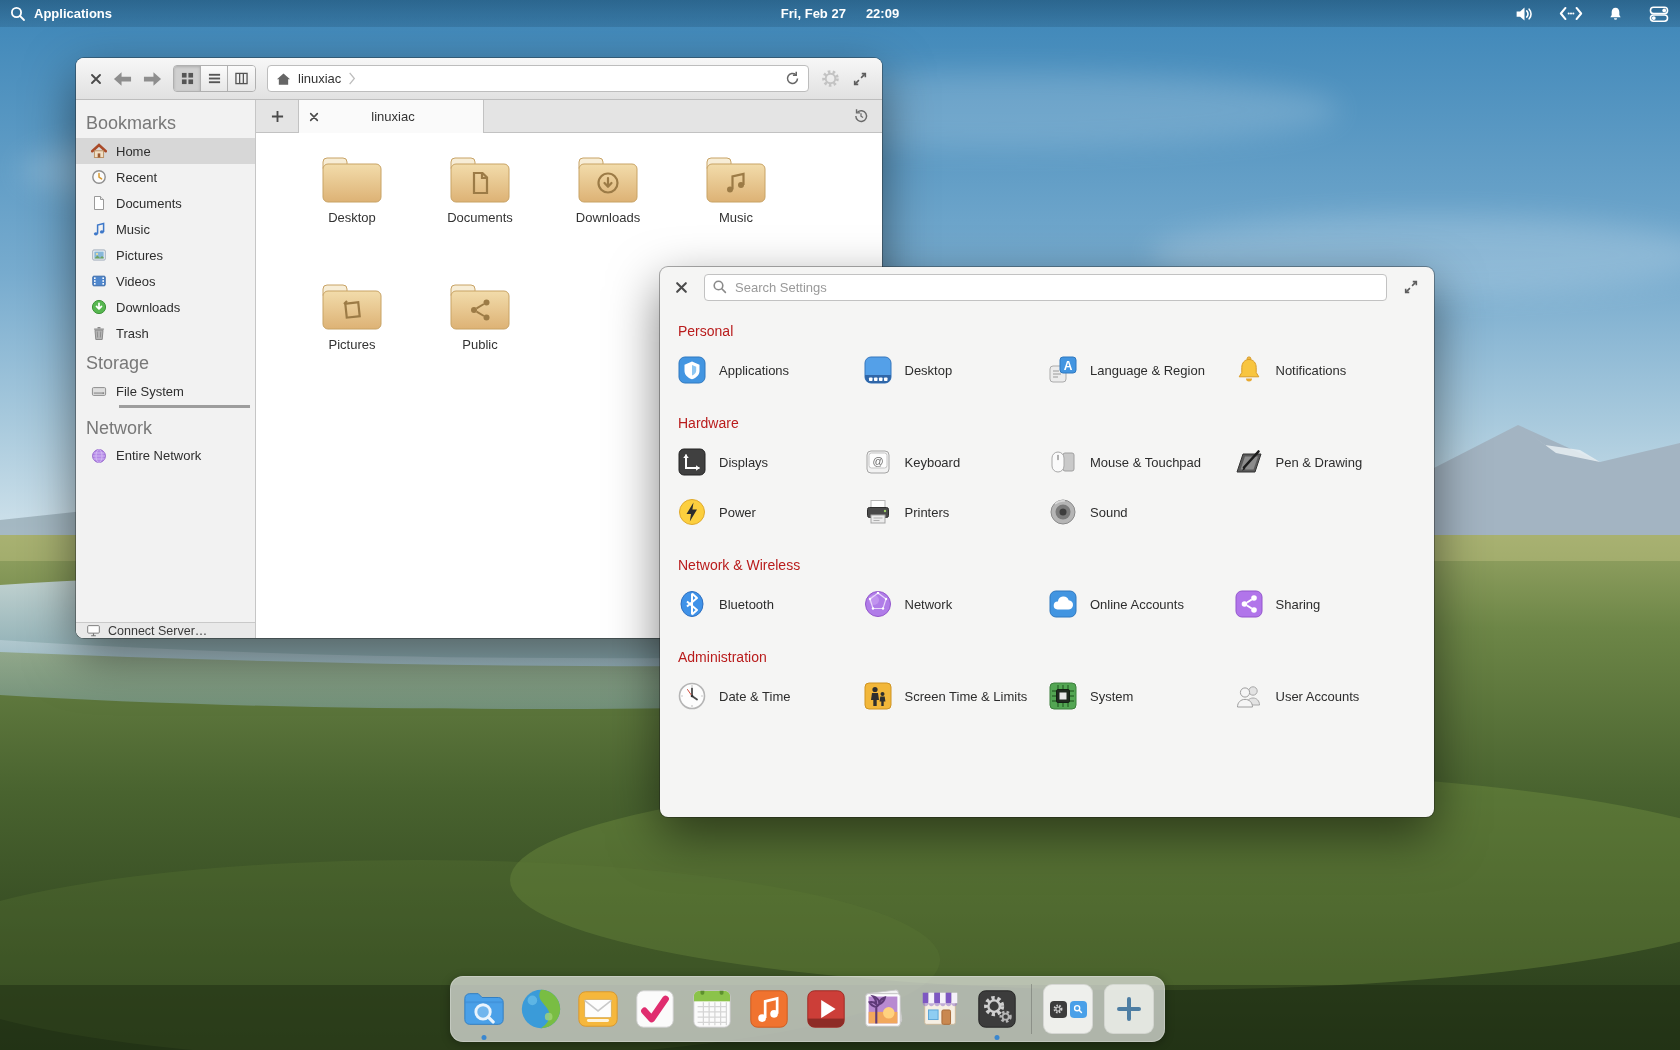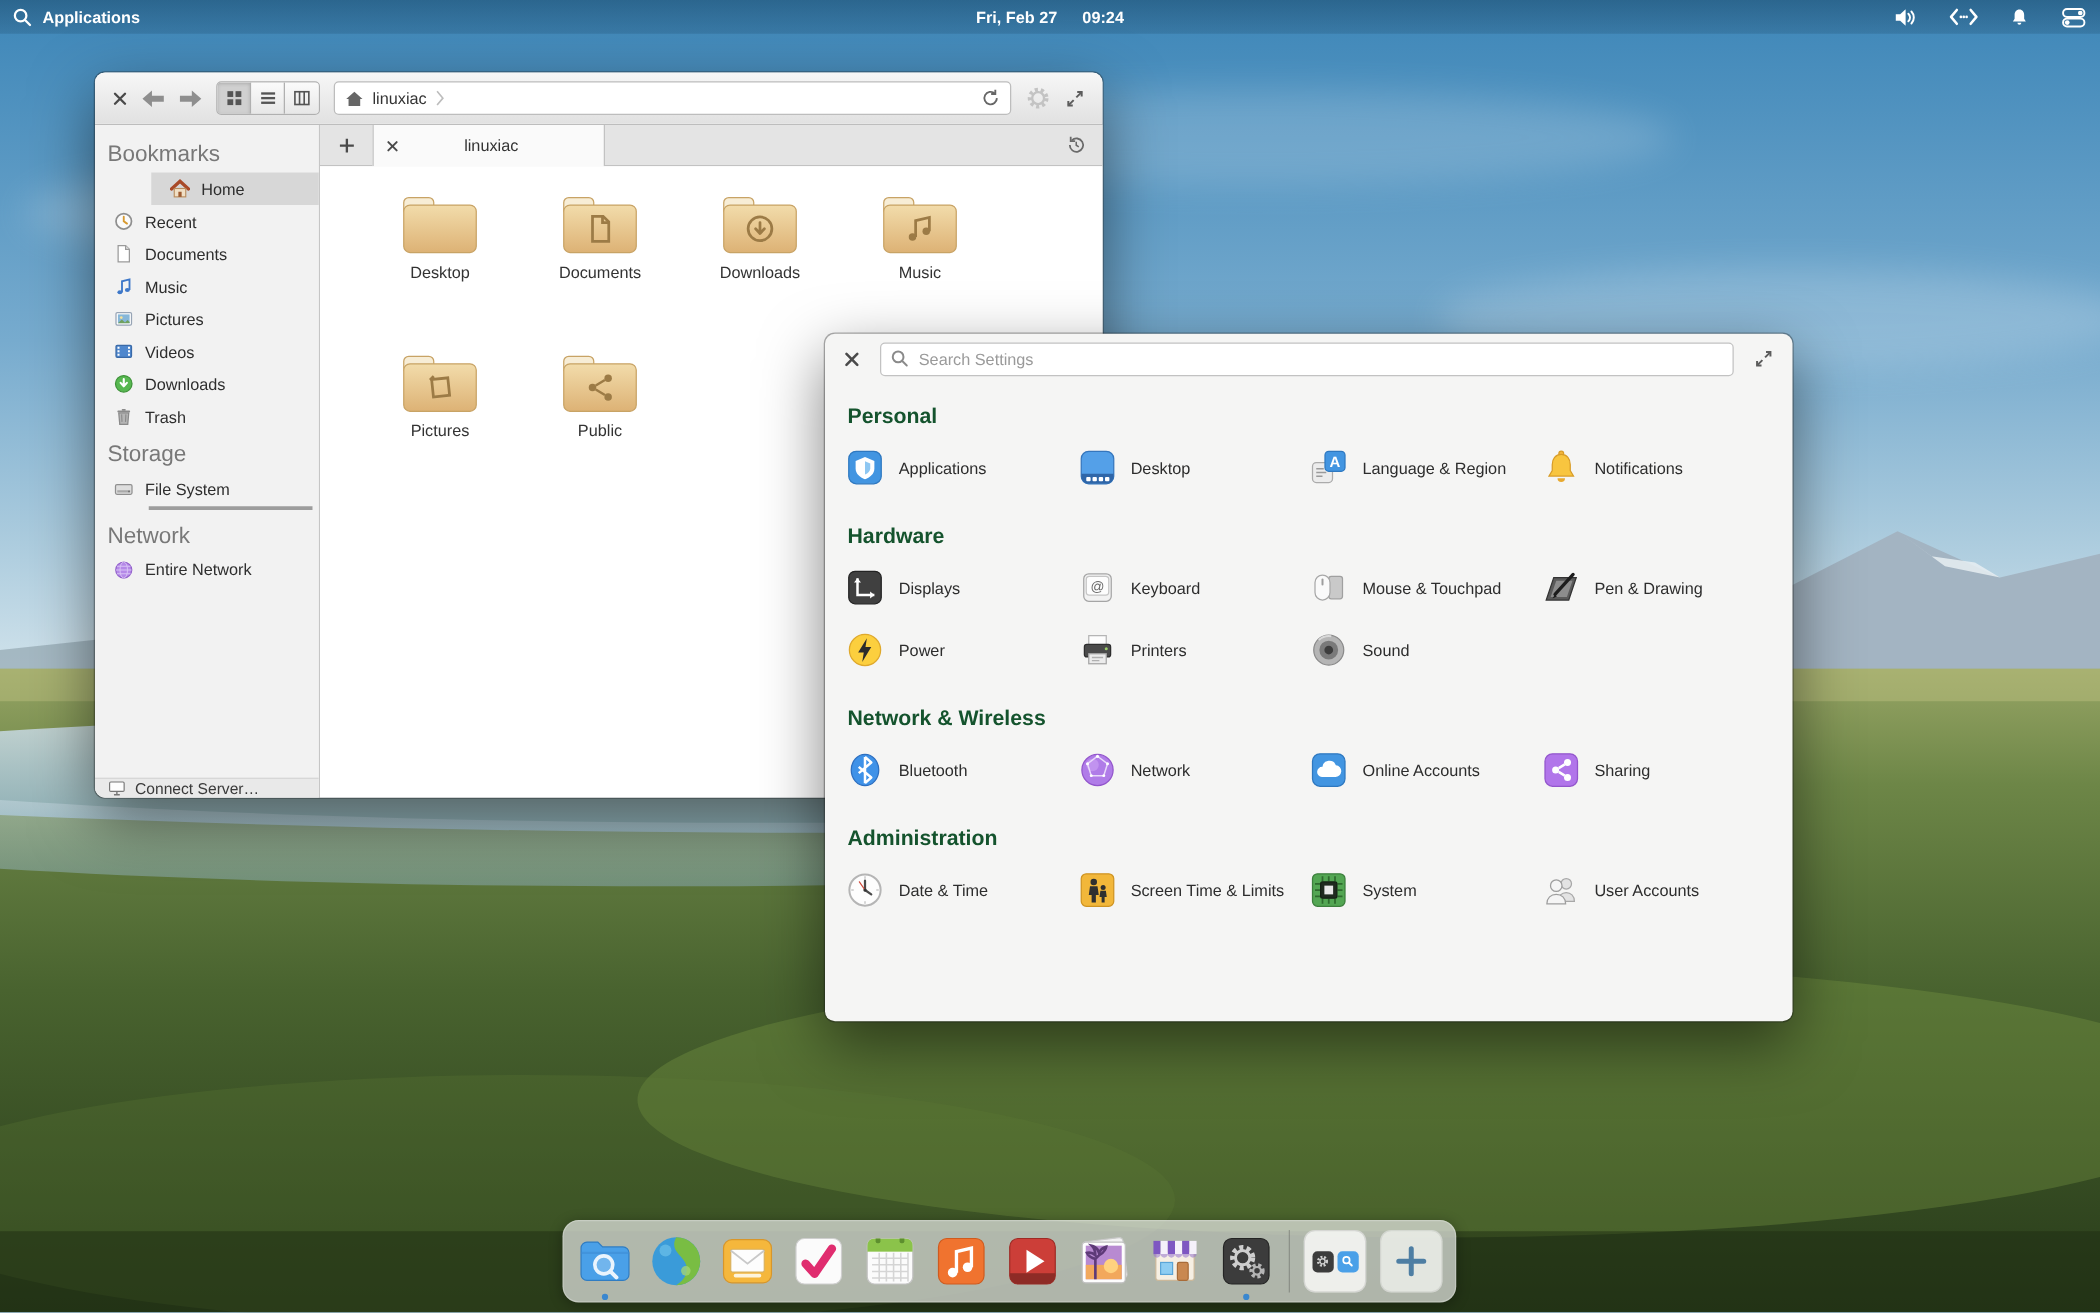"09:24" span { text: 09:24 -> 22:09 }
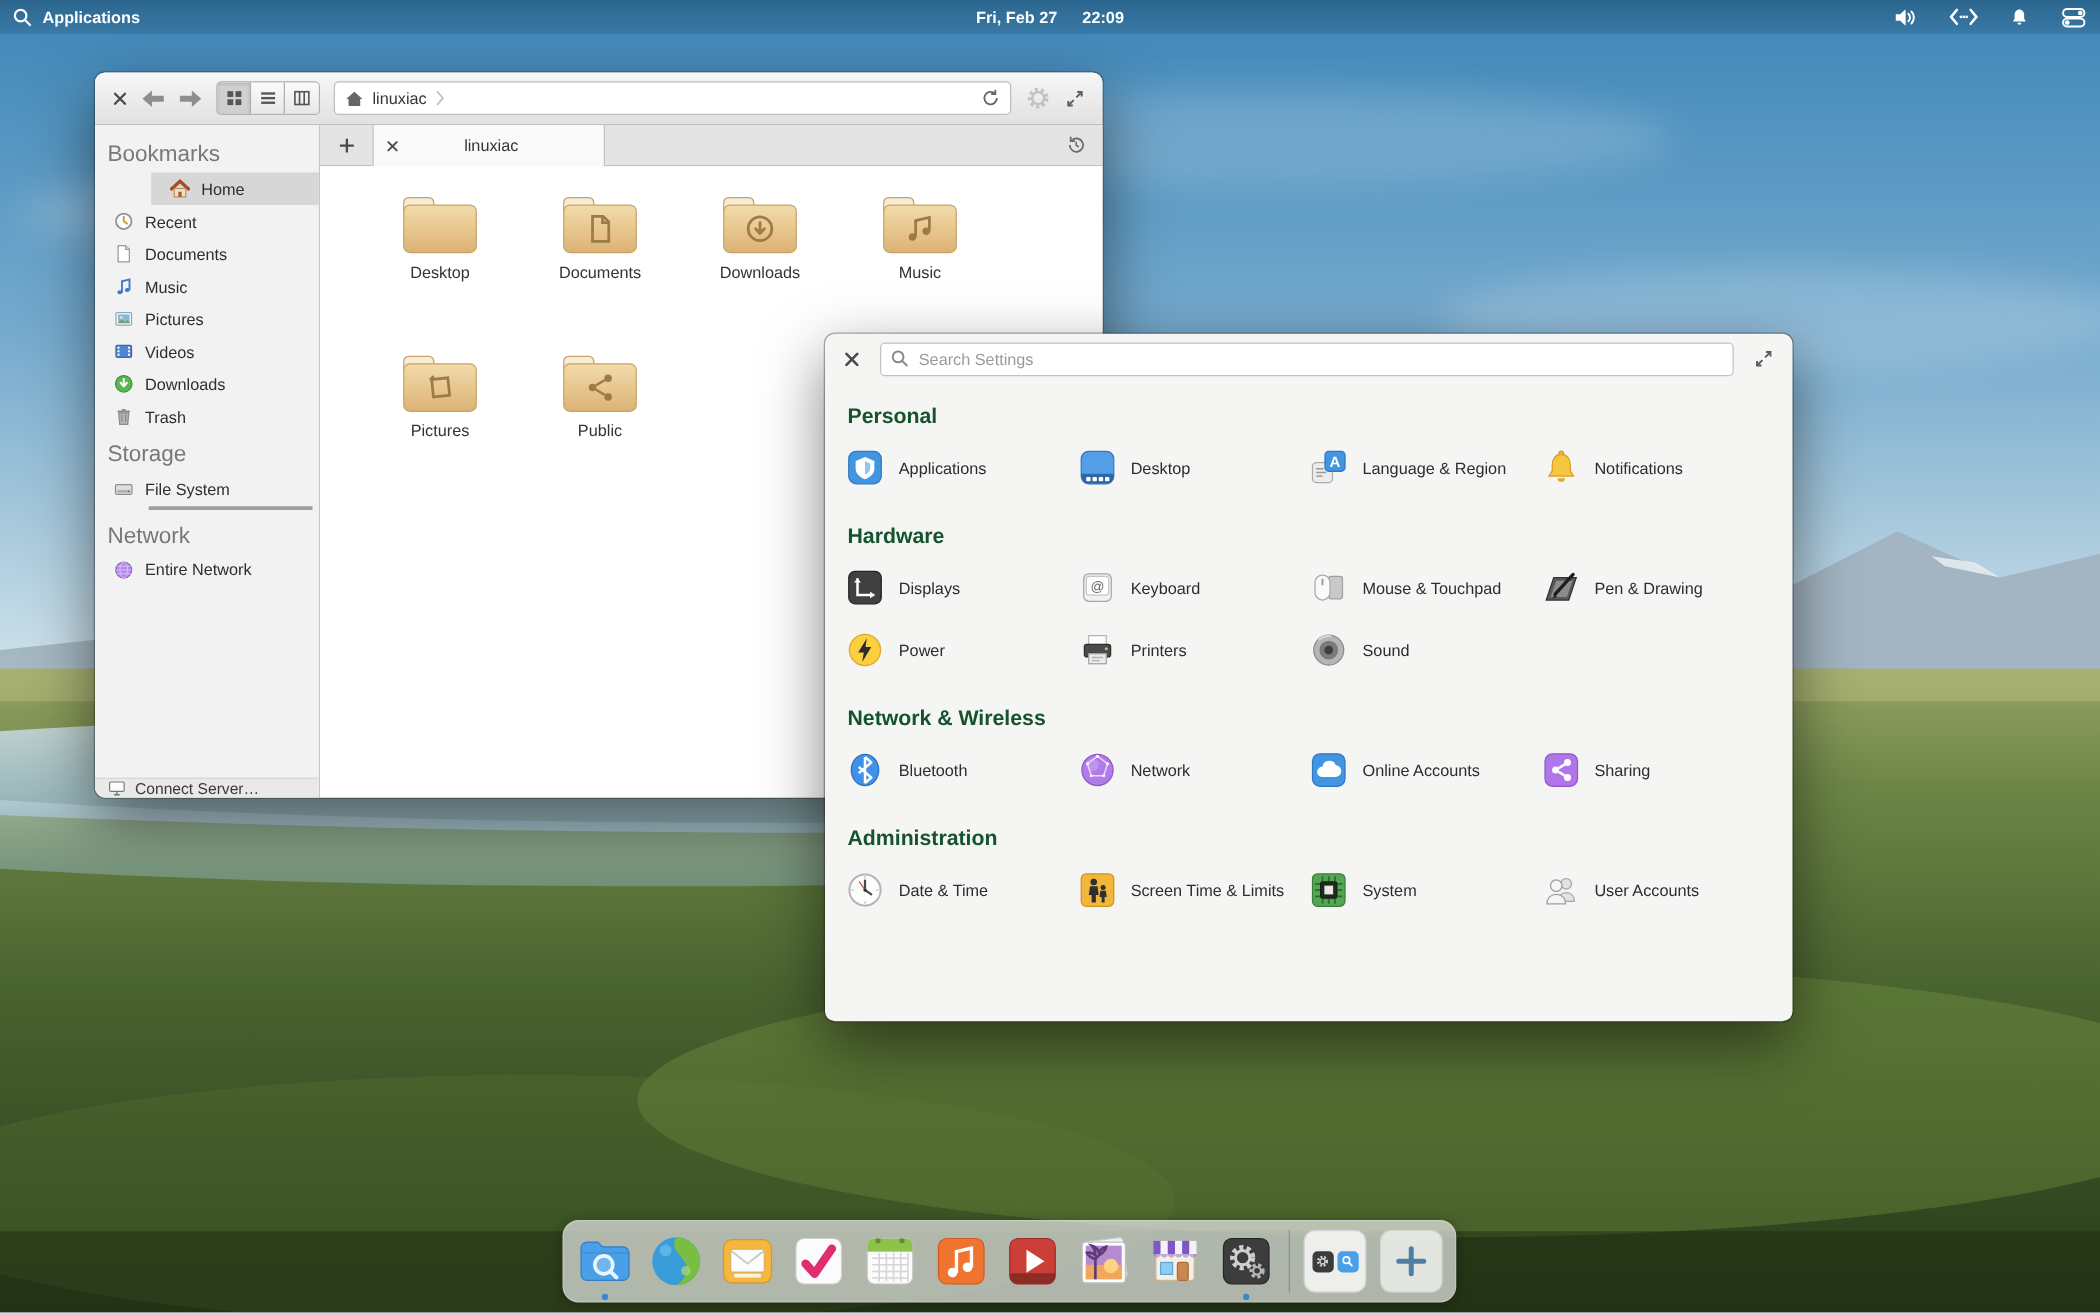"Home" .sb-item.sel { margin-left: 45px -> none }
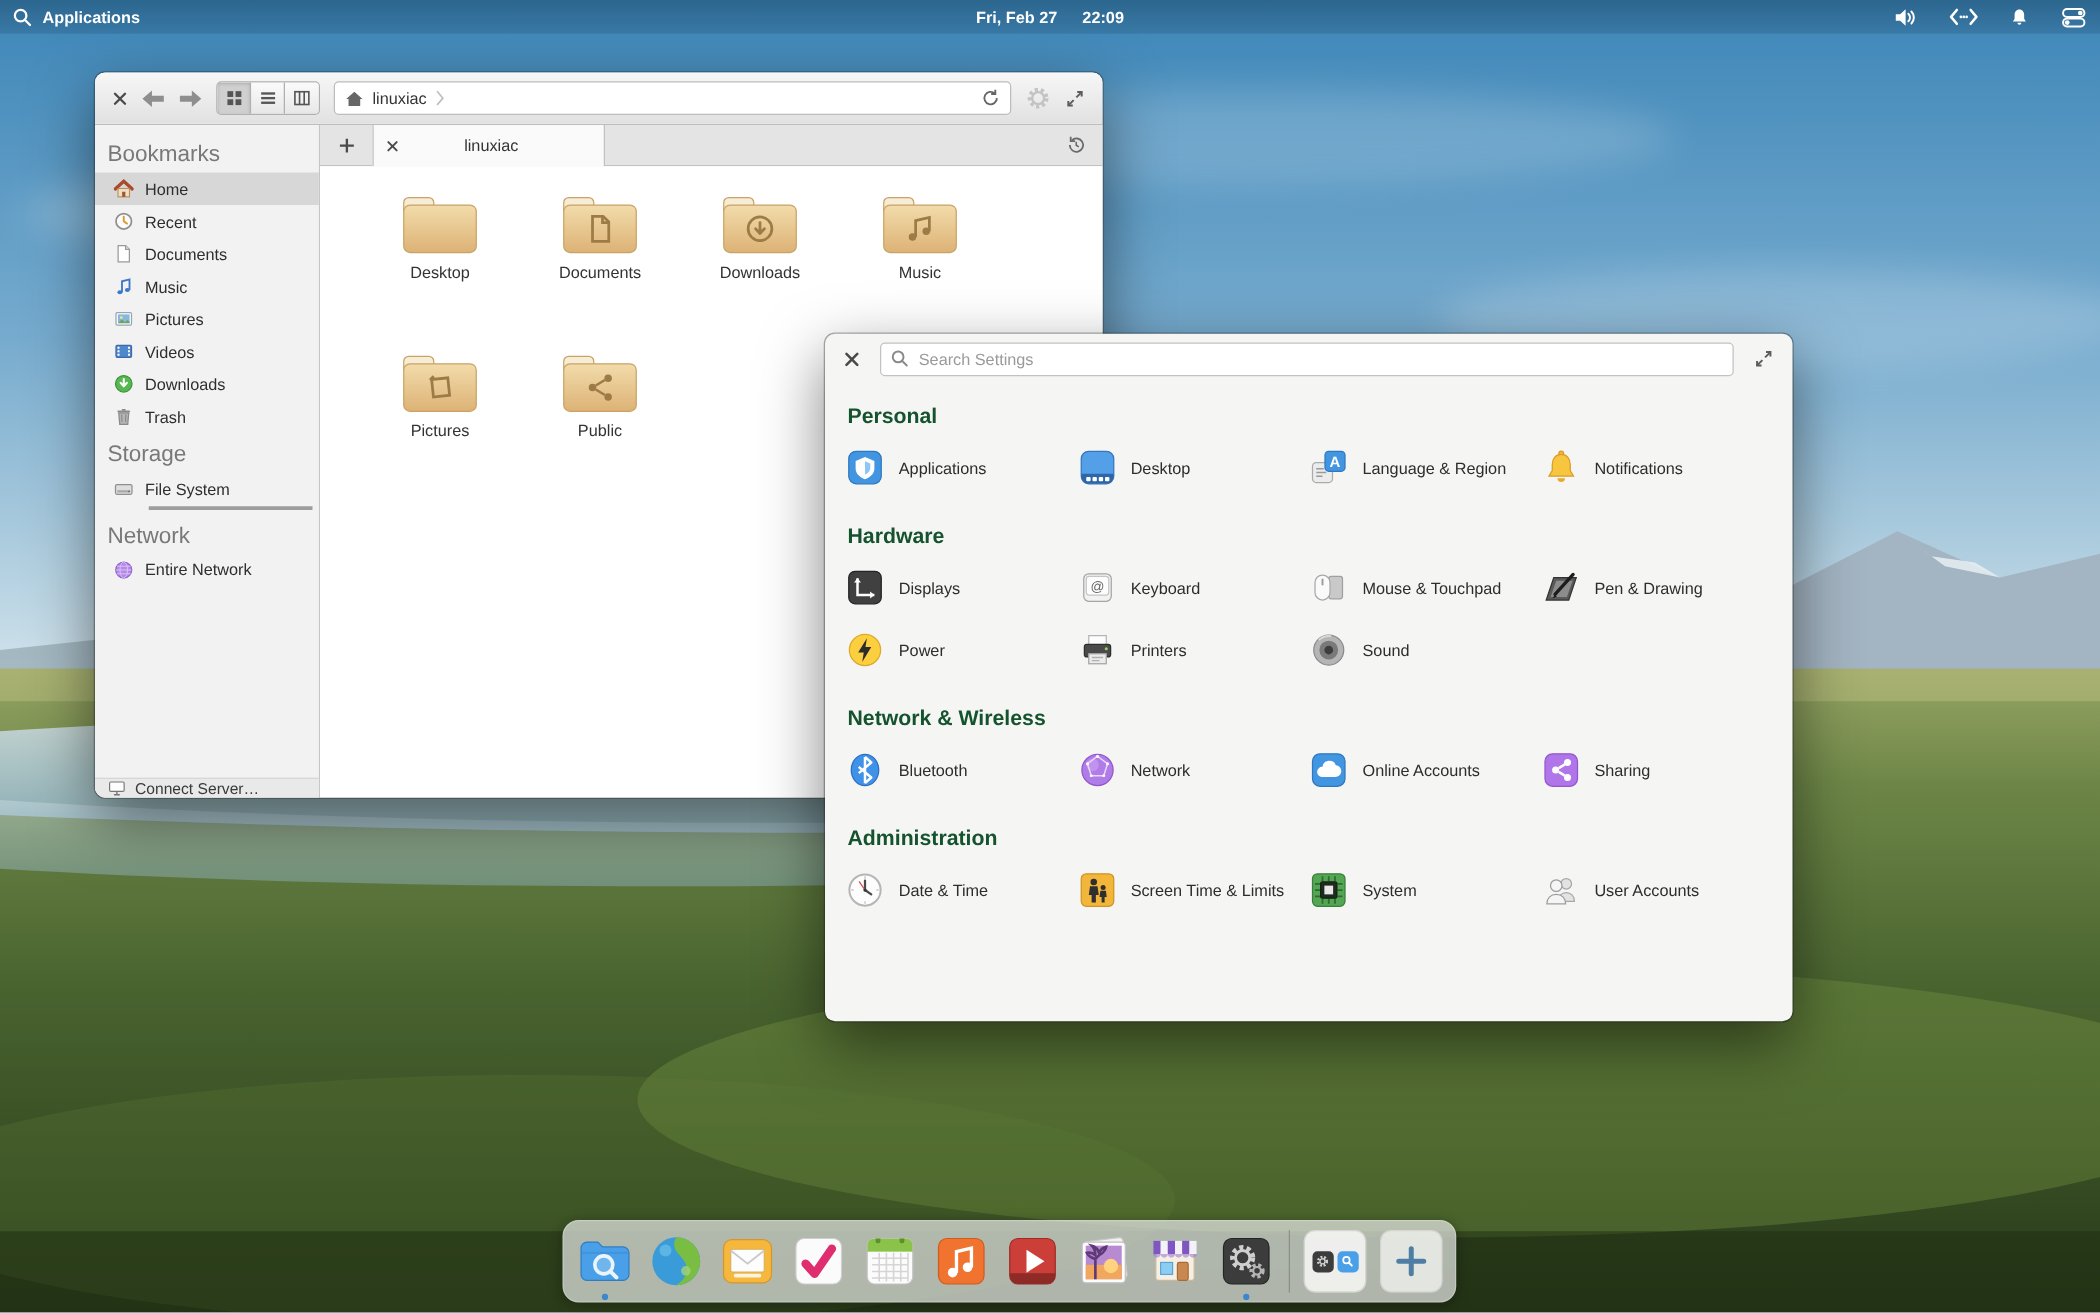"Personal" .st-sec-title { color: #14532d -> #b91c1c; font-size: 17px -> 14px; font-weight: bold -> normal }
